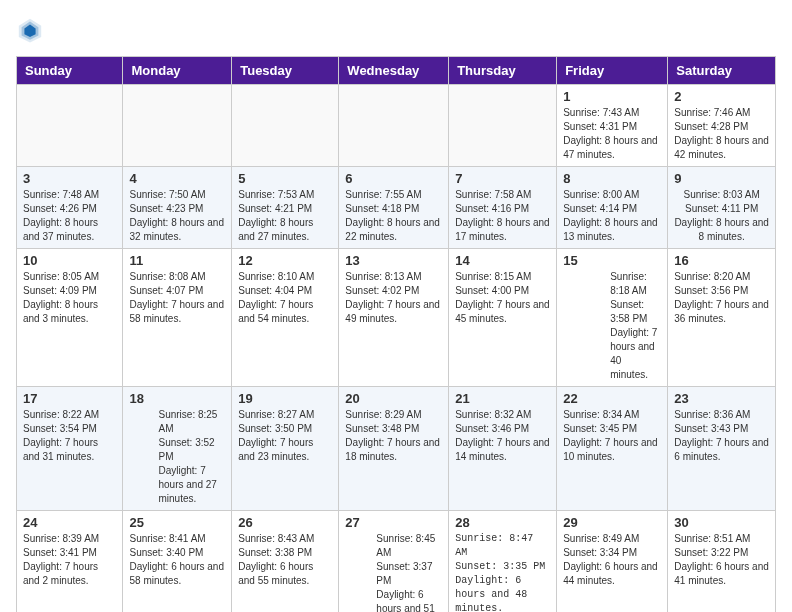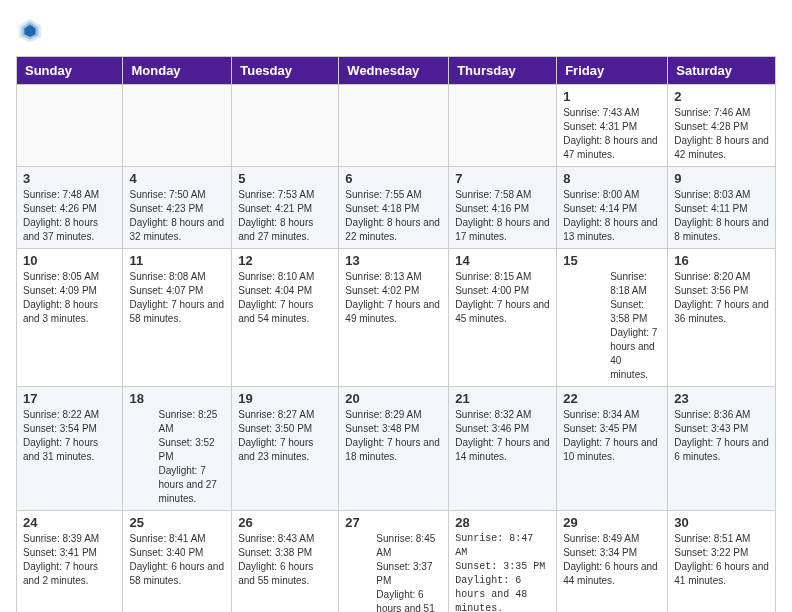"Sunrise: 8:03 AM" div.day-info { text-align: none -> center }
